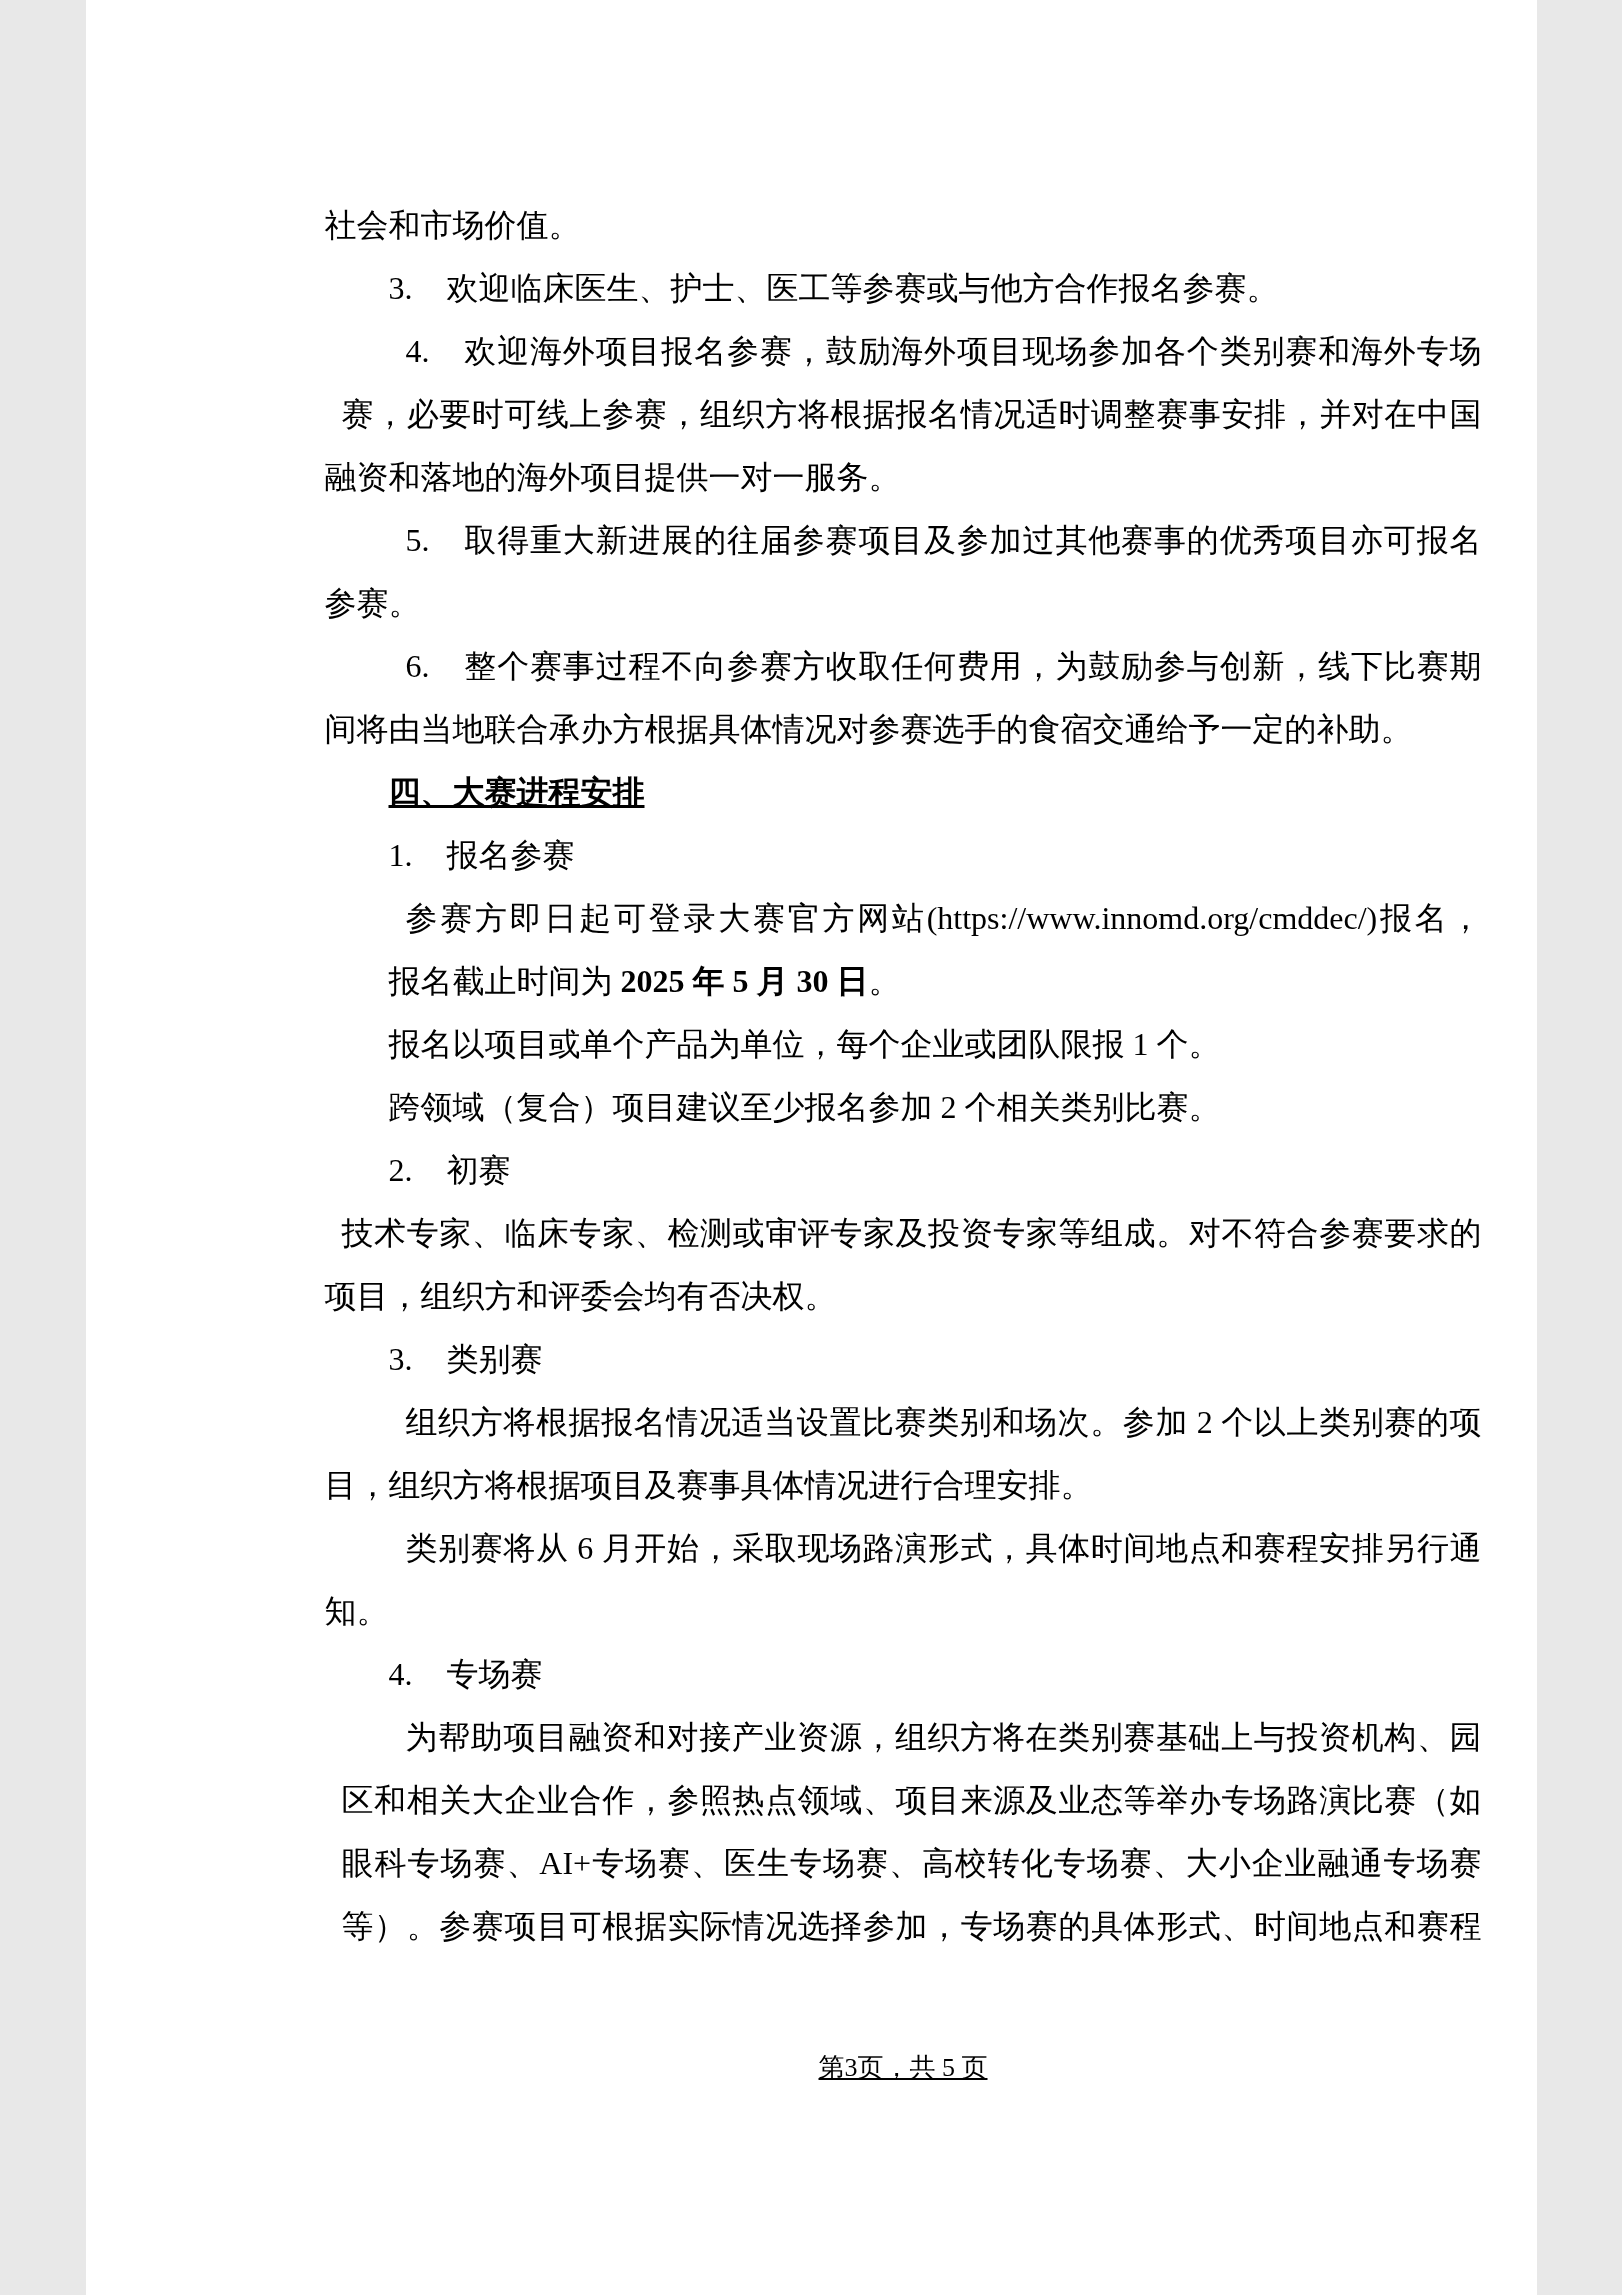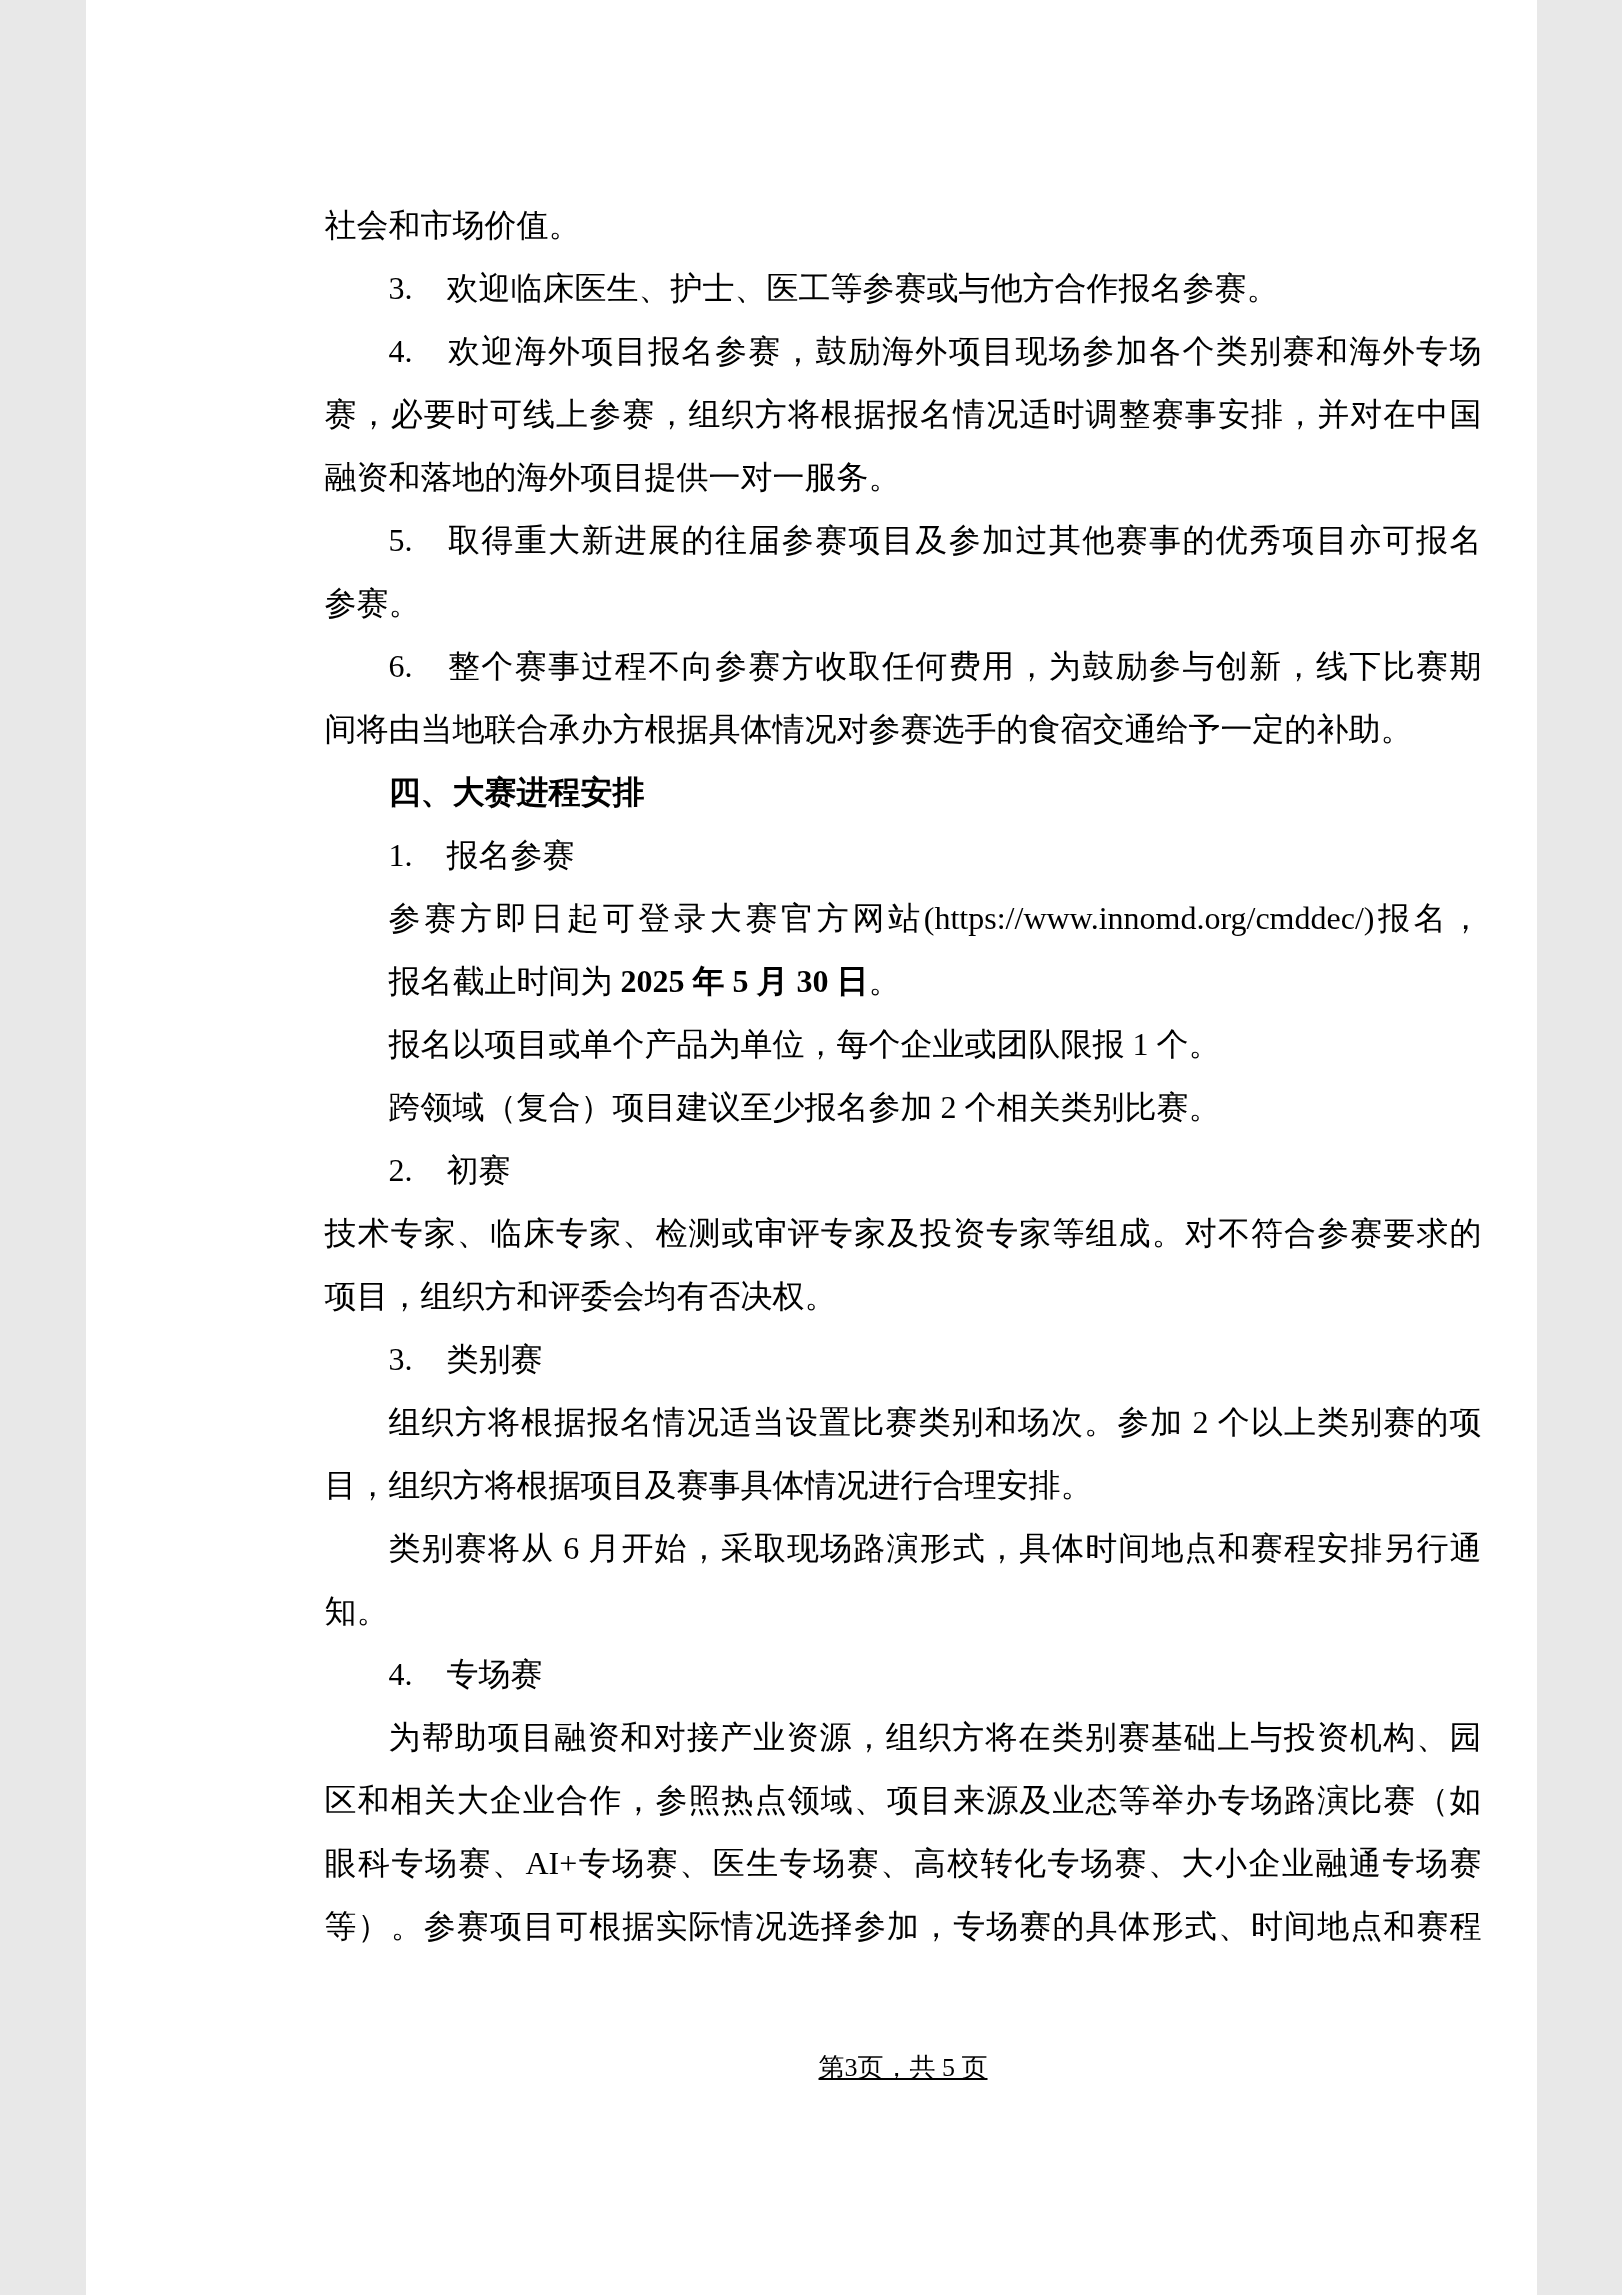"4. 欢迎海外项目报名参赛，鼓励海外项目现场参加各个类别赛和海外专场" .line.fill { margin-left: none -> 17px }
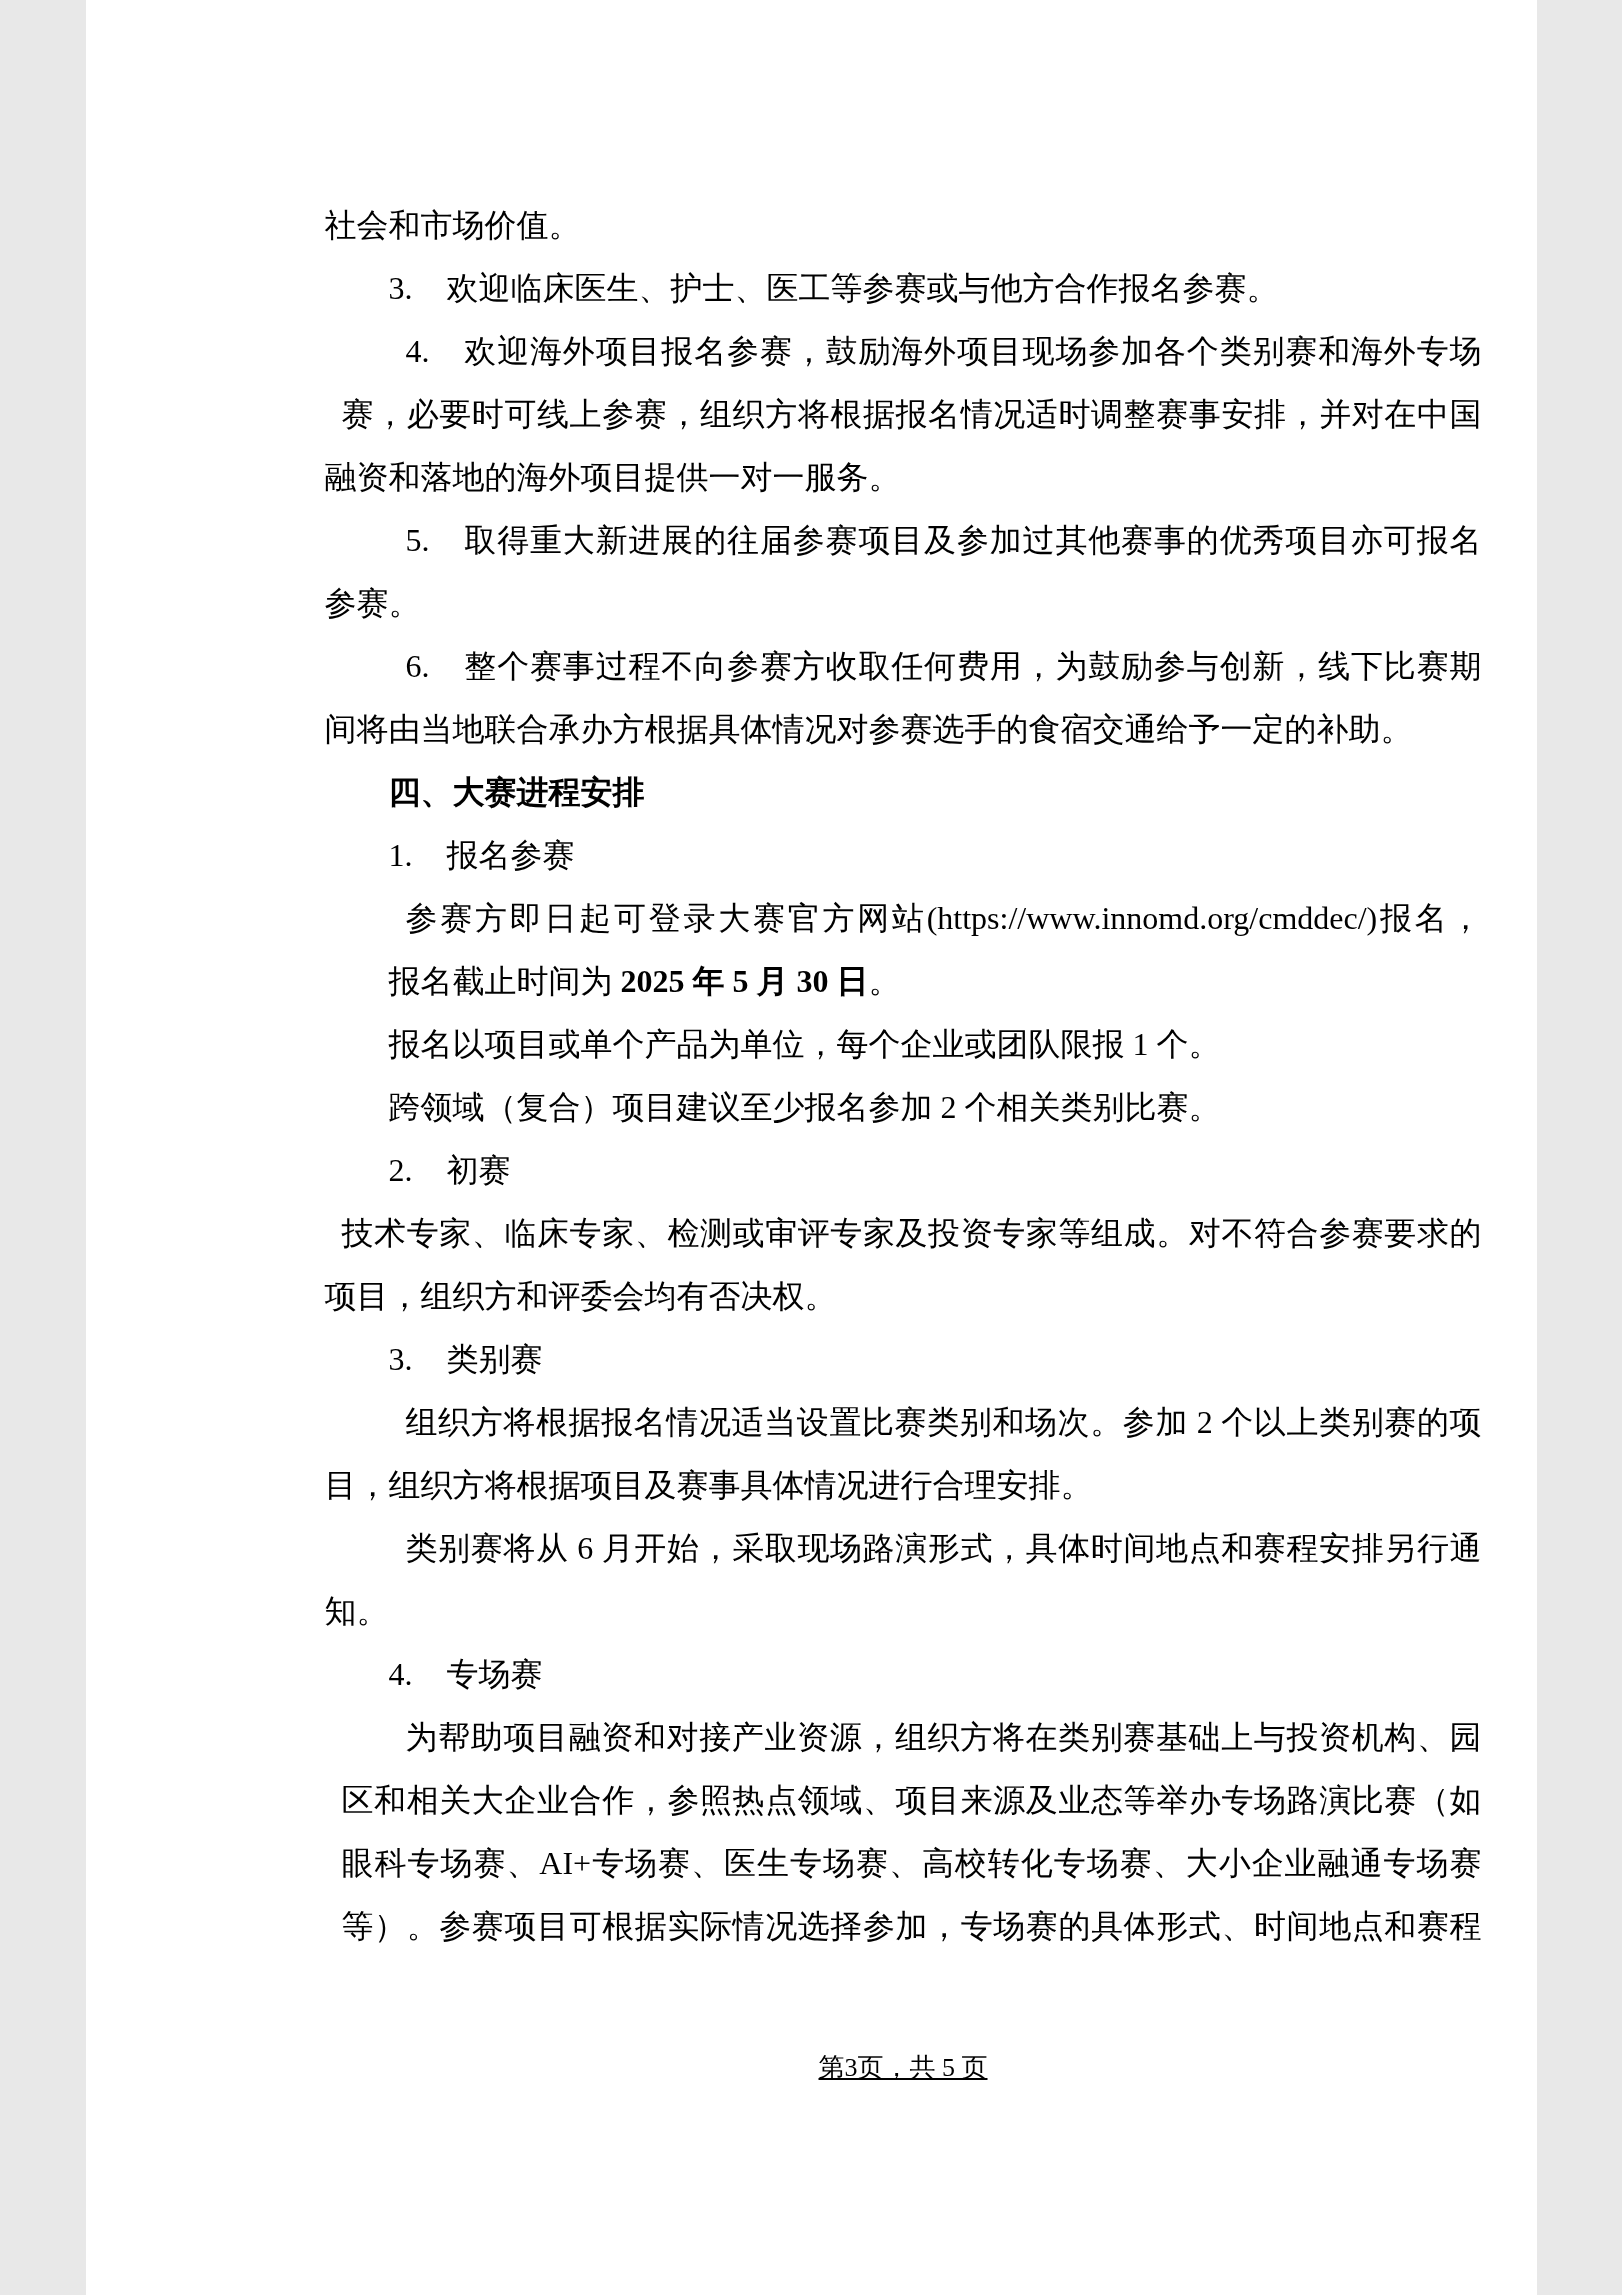"四、大赛进程安排" .line.heading { text-decoration: none -> underline }
